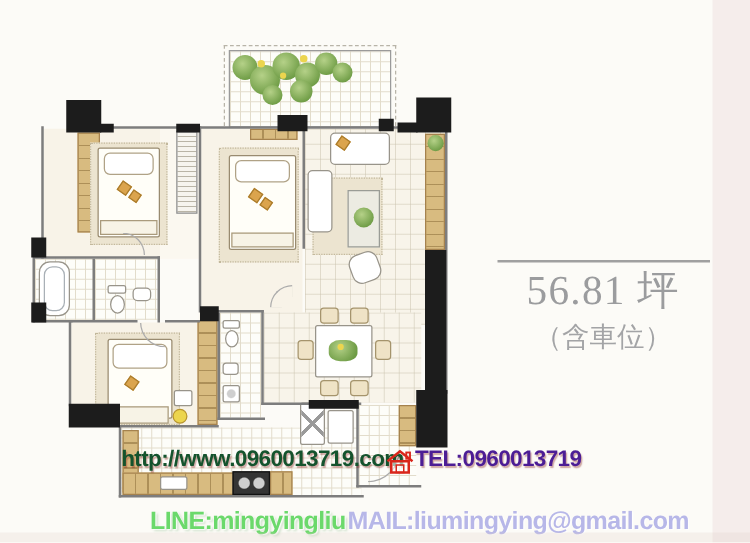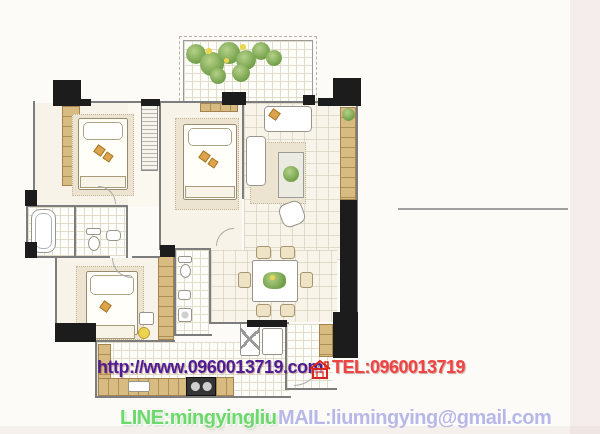"56.81 坪" div { html: none -> <div>56.81 坪</div> }
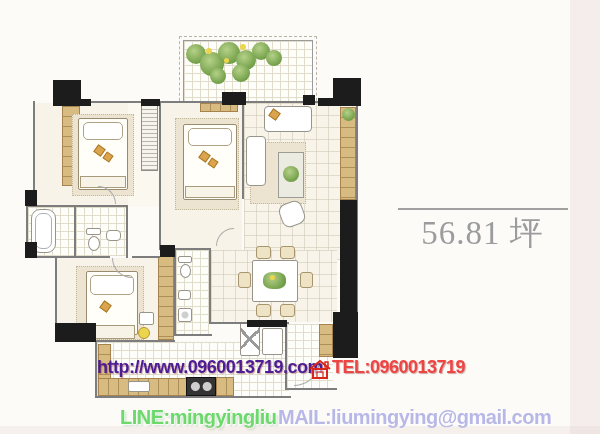"（含車位）" div { html: none -> <div>（含車位）</div> }
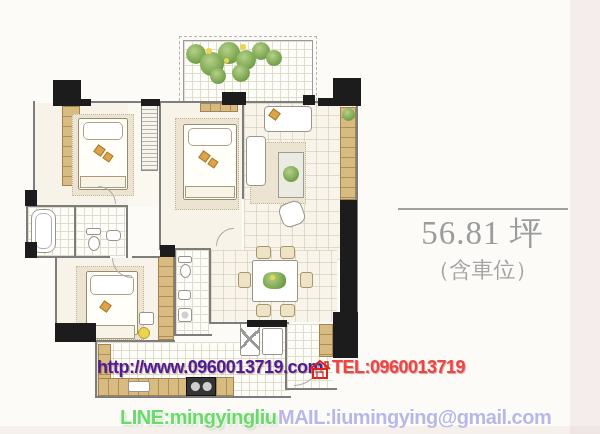"http://www.0960013719.com" #wm-url { color: #4c1d95 -> #14532d }
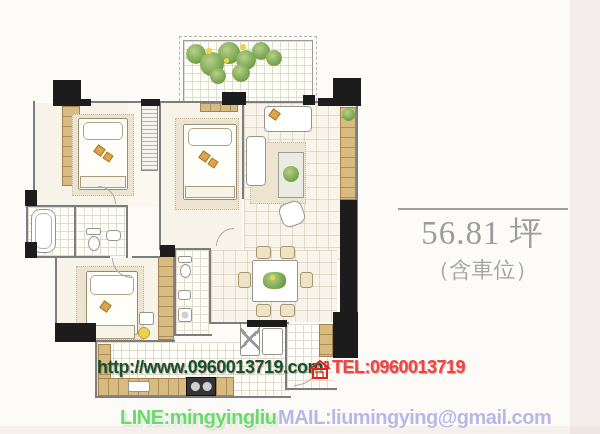"TEL:0960013719" #wm-tel { color: #ef4444 -> #4c1d95 }
